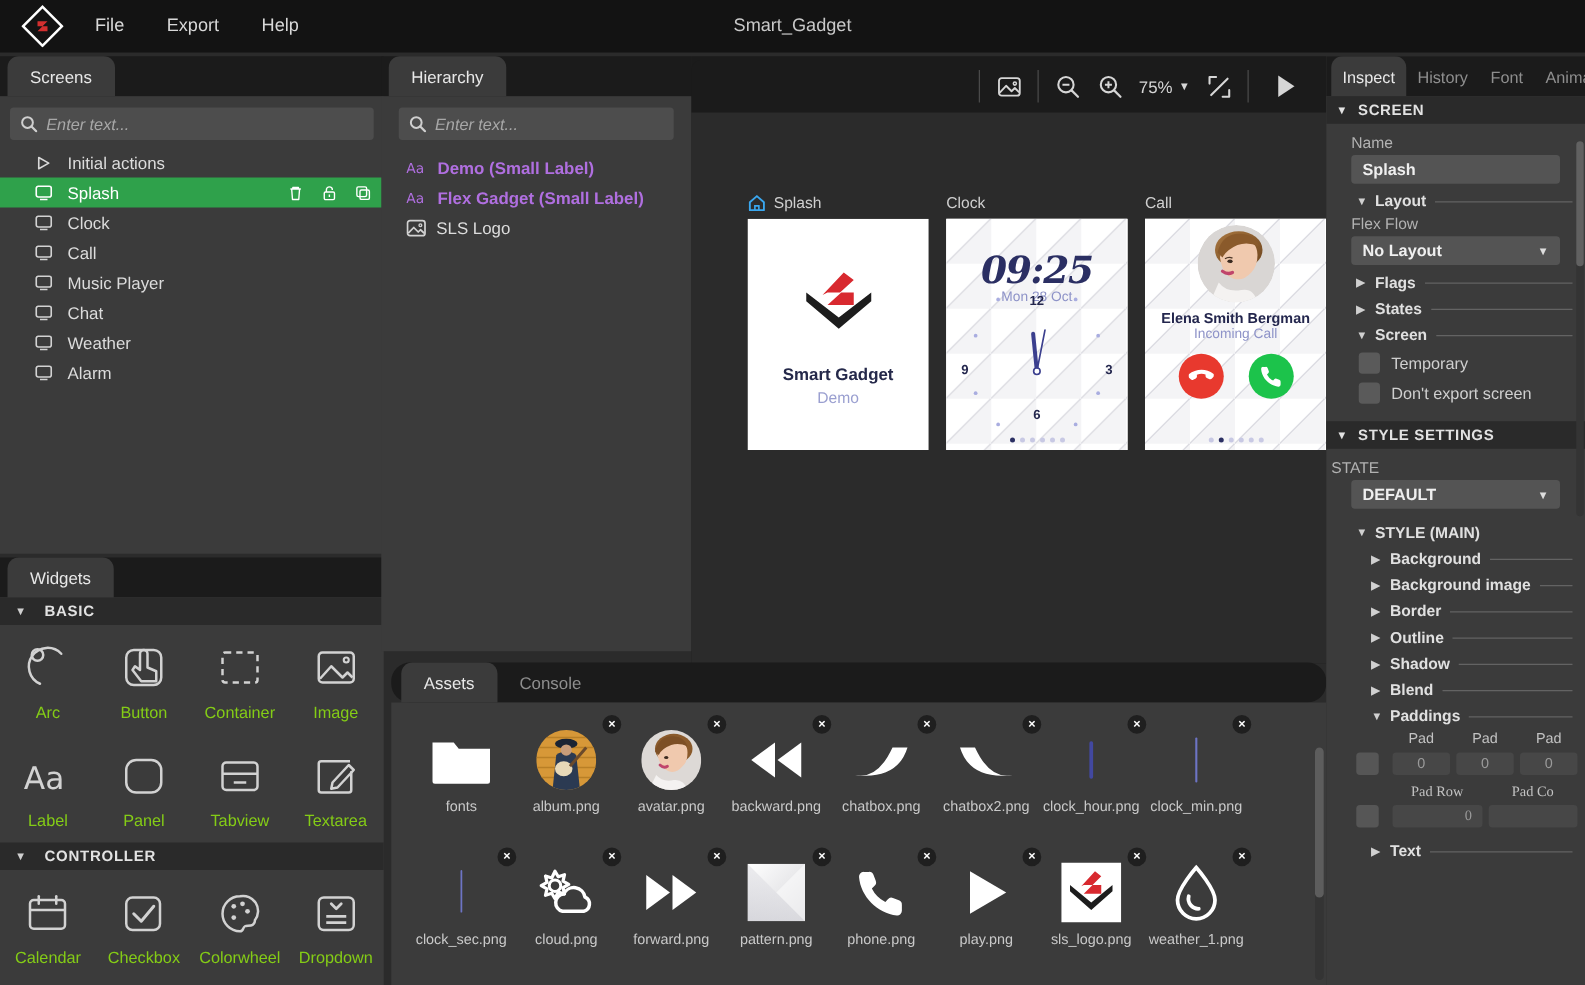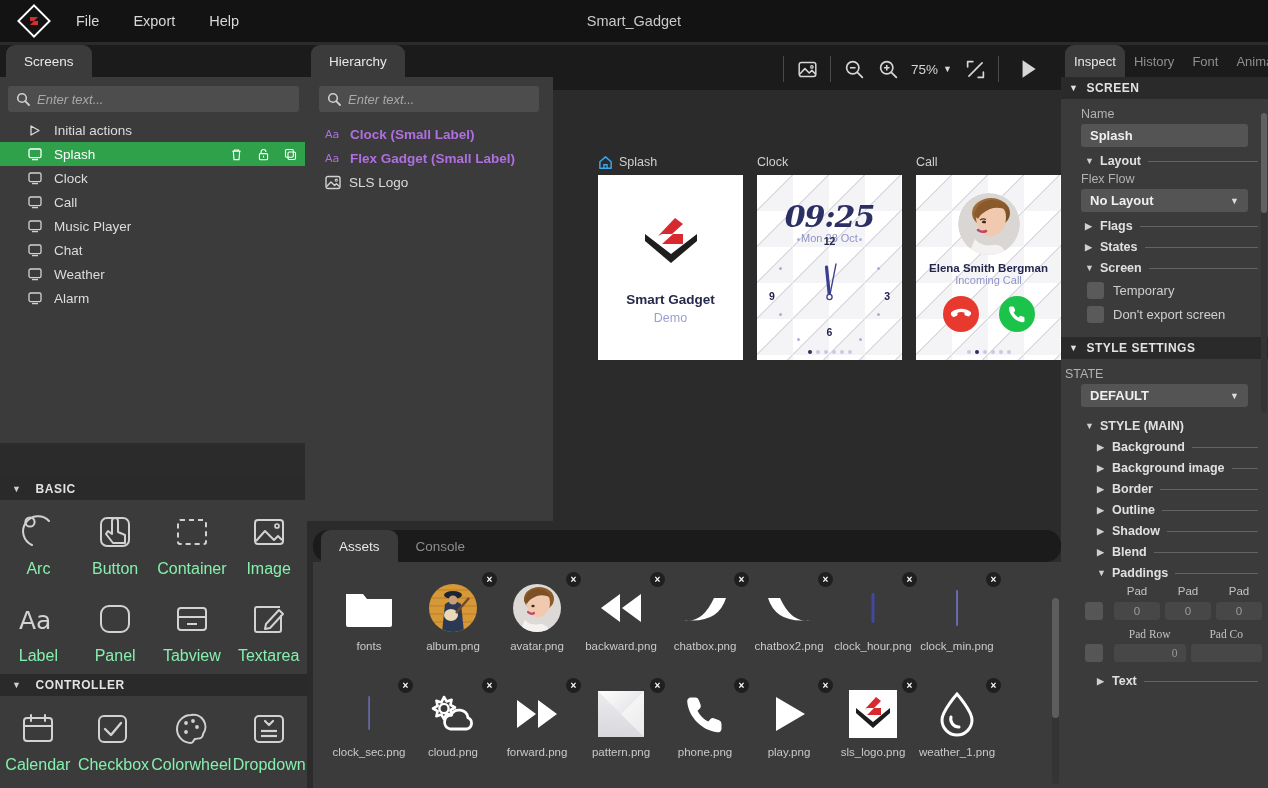"Clock (Small Label)" span.hname { text: Clock -> Demo }
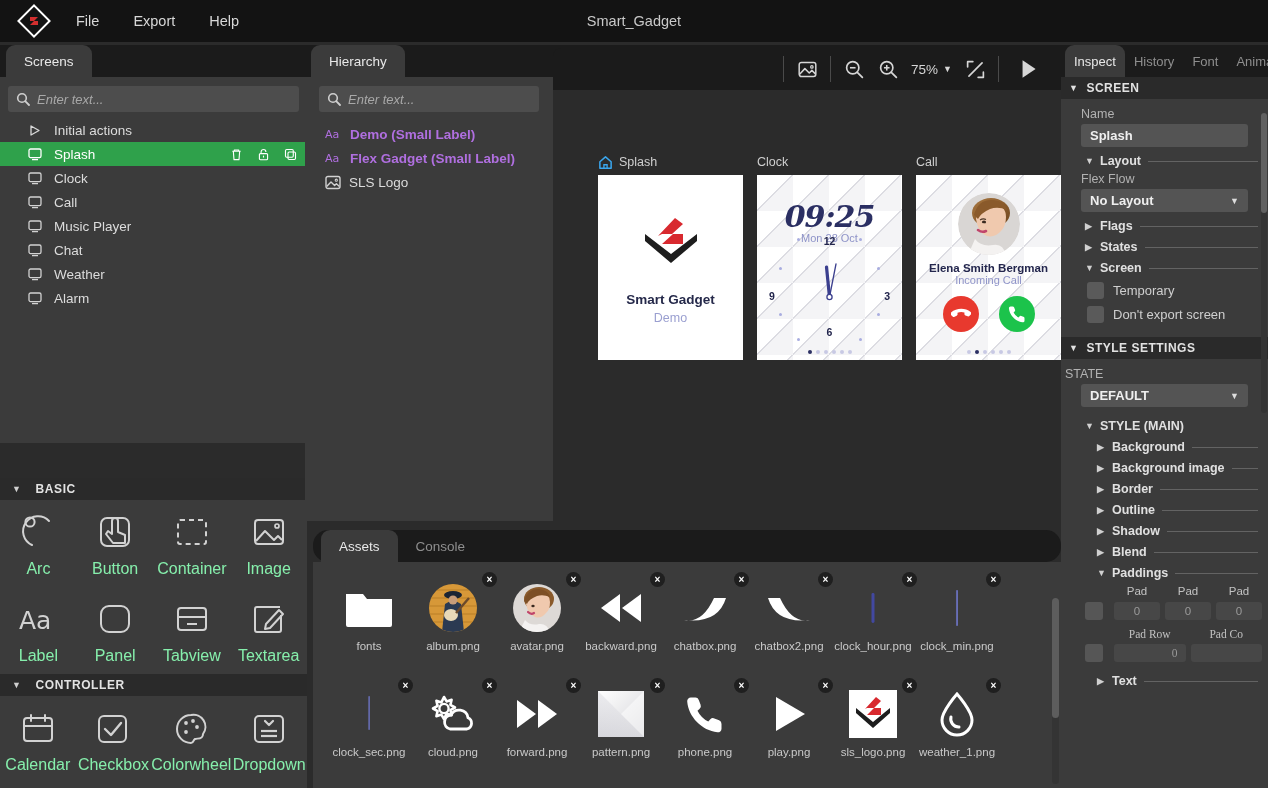"Elena Smith Bergman" div { padding-top: 18px -> 5px }
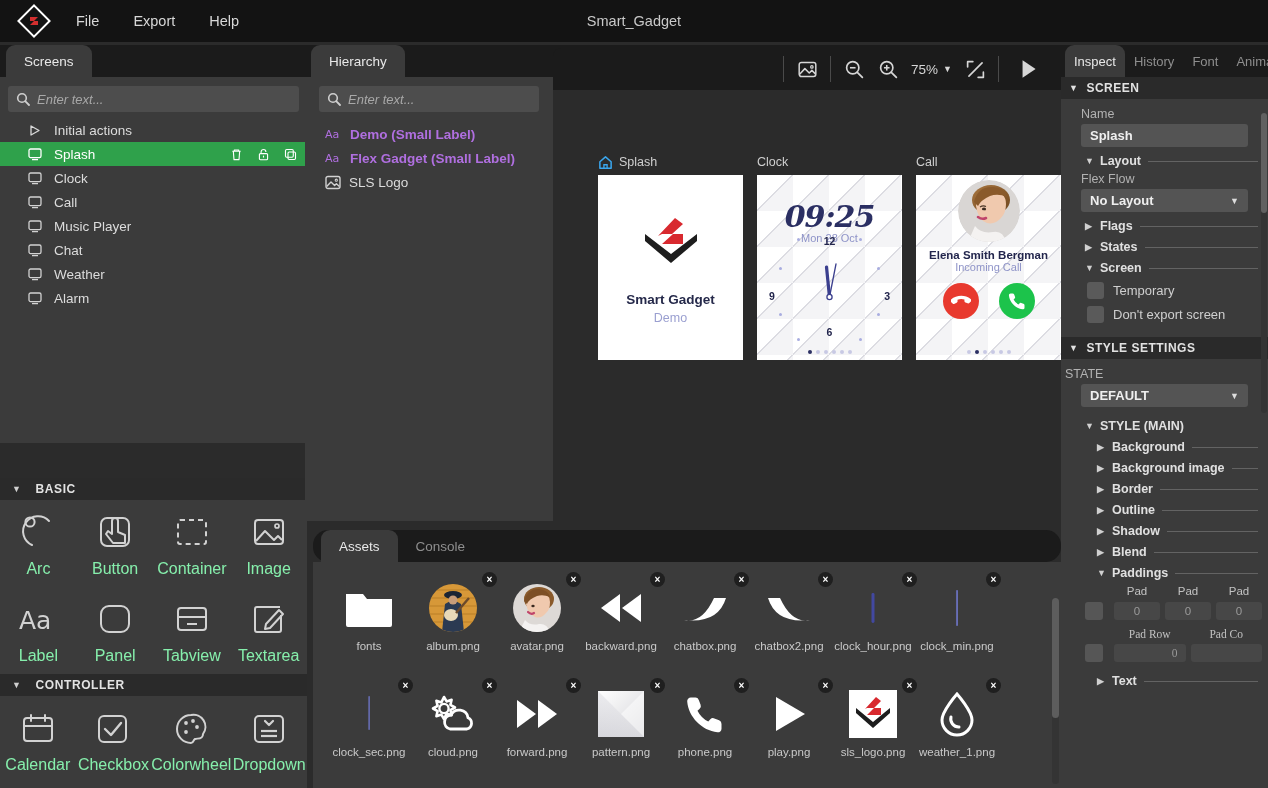"Widgets" div.widgets-tabbar { html: none -> <div> <div> <div>Widgets</div> </div> </div> }
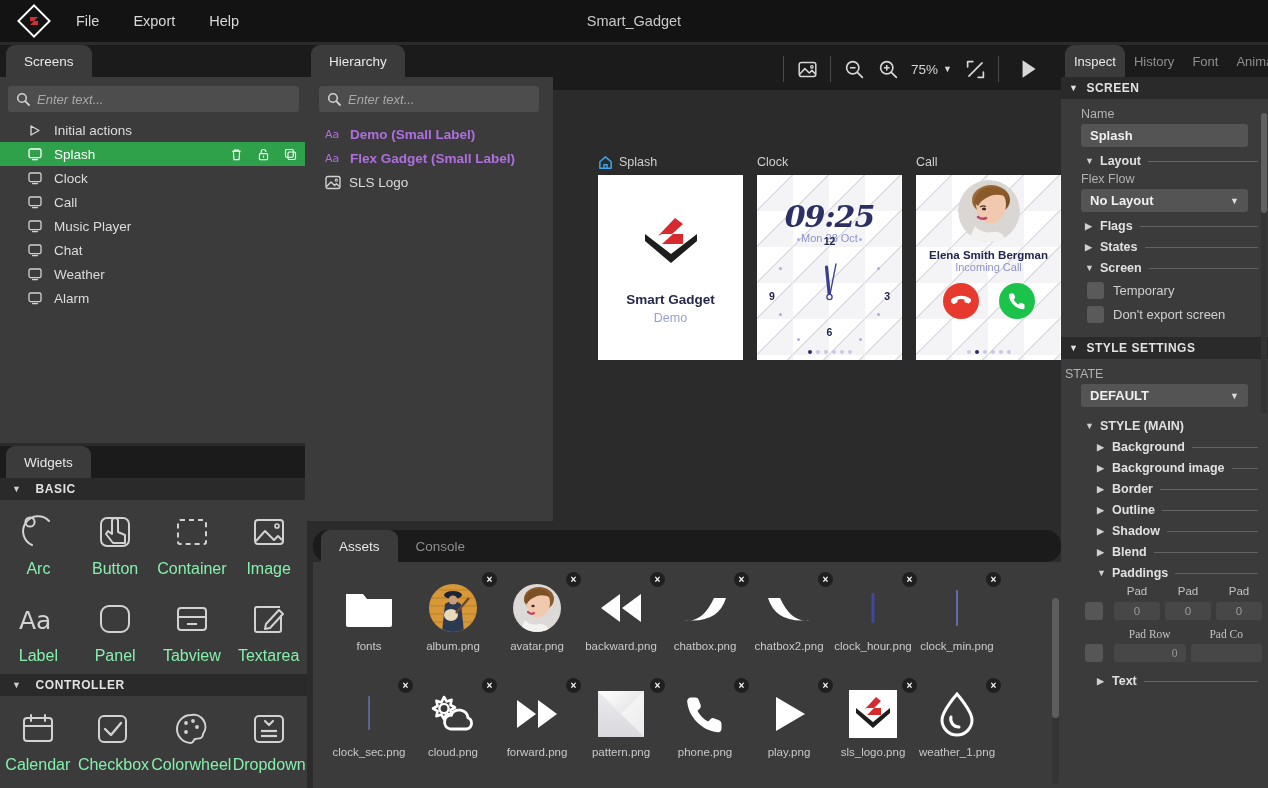"Arc" .widget-cell .wname { color: #86efac -> #84cc16; font-size: 16px -> 13px }
